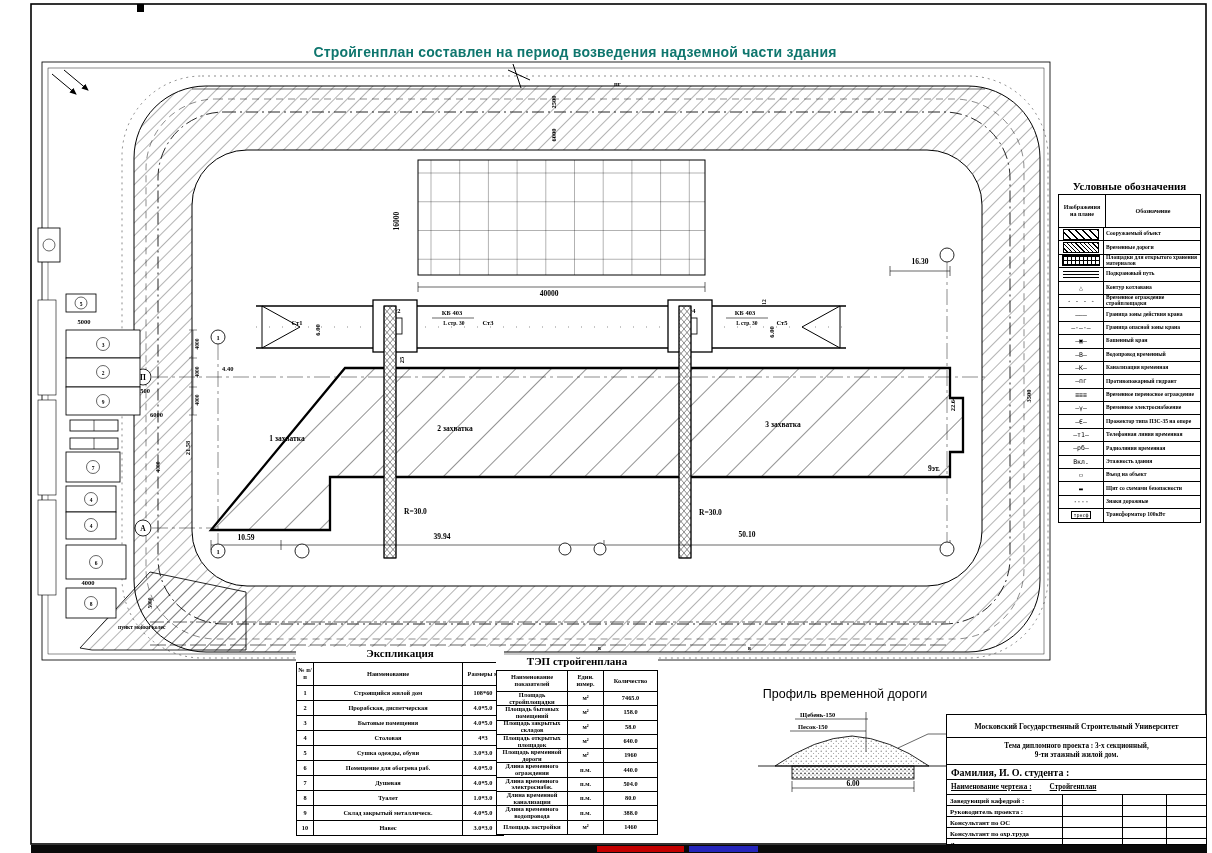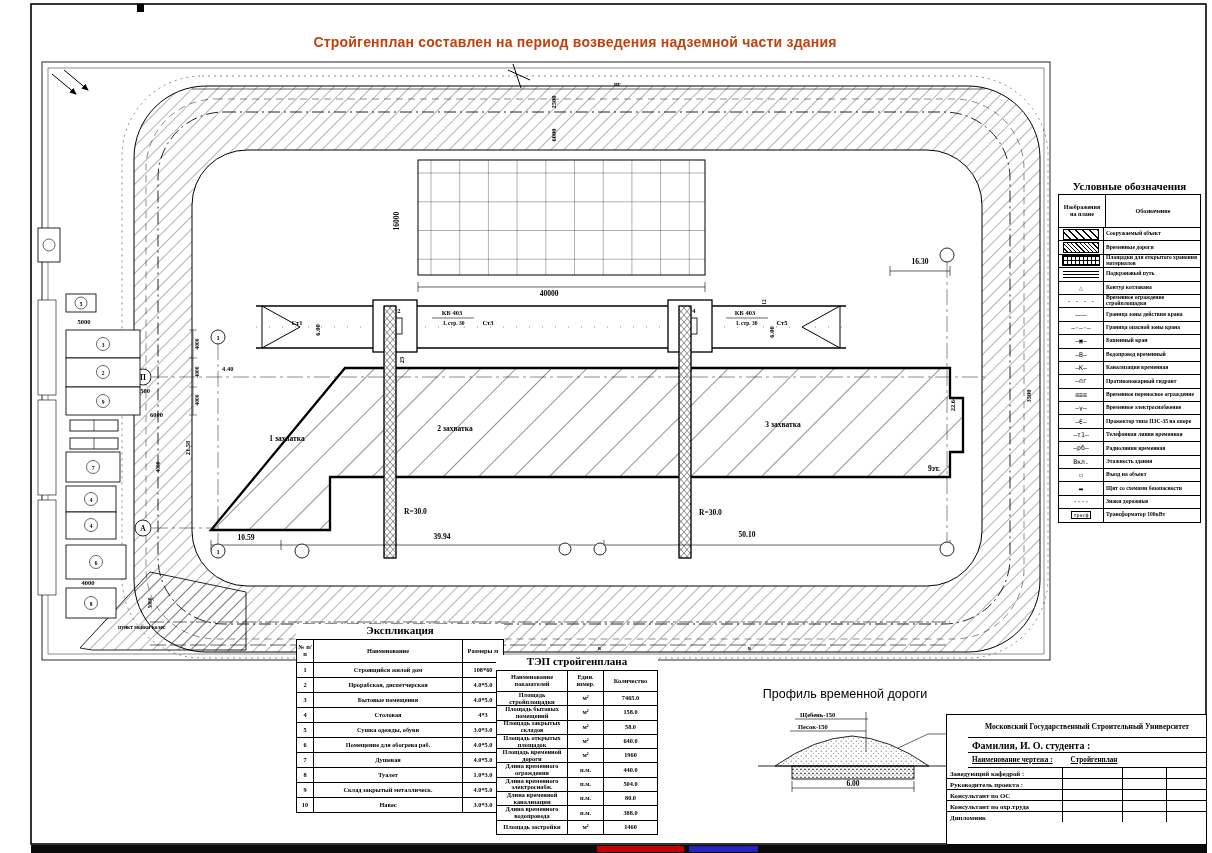"Стройгенплан составлен на период" .sub-title { color: #c2410c -> #0f766e; top: 34px -> 44px }
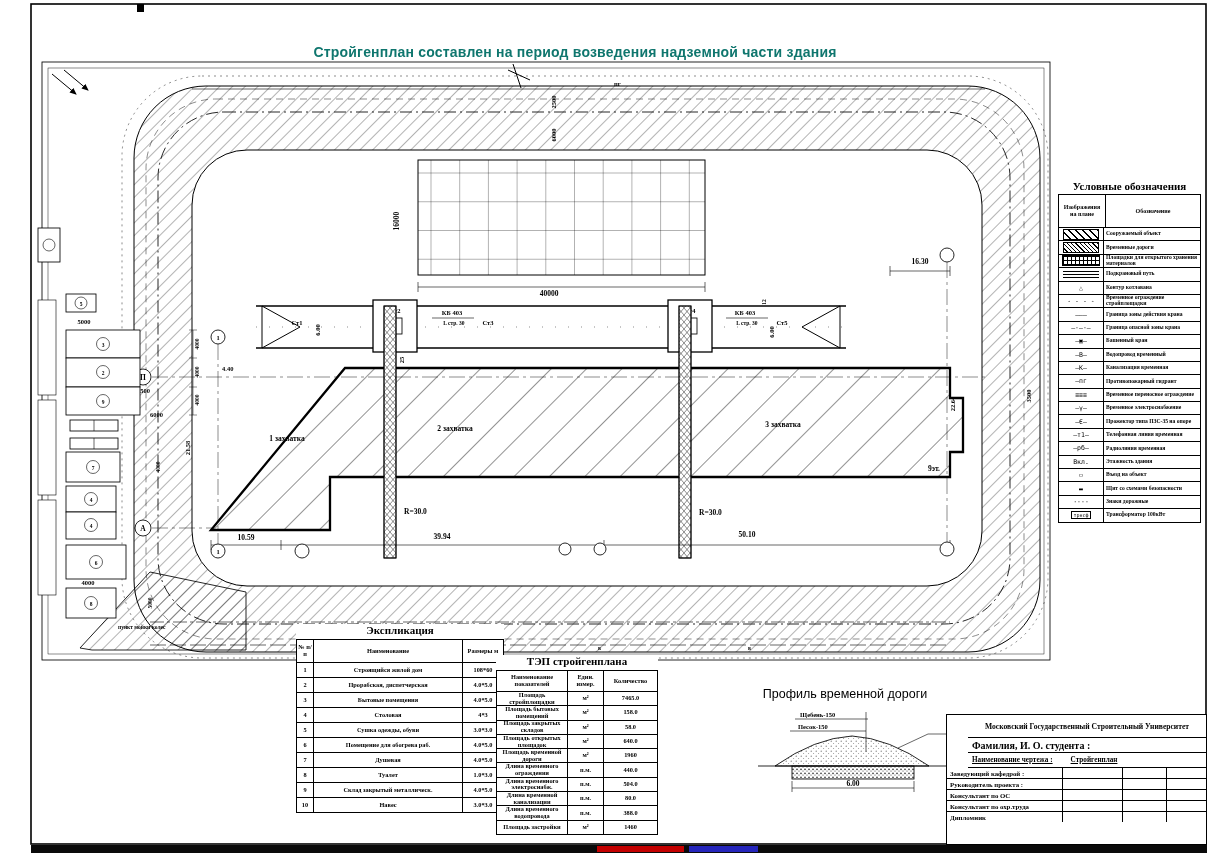"Экспликация" .expl { top: 624px -> 647px }
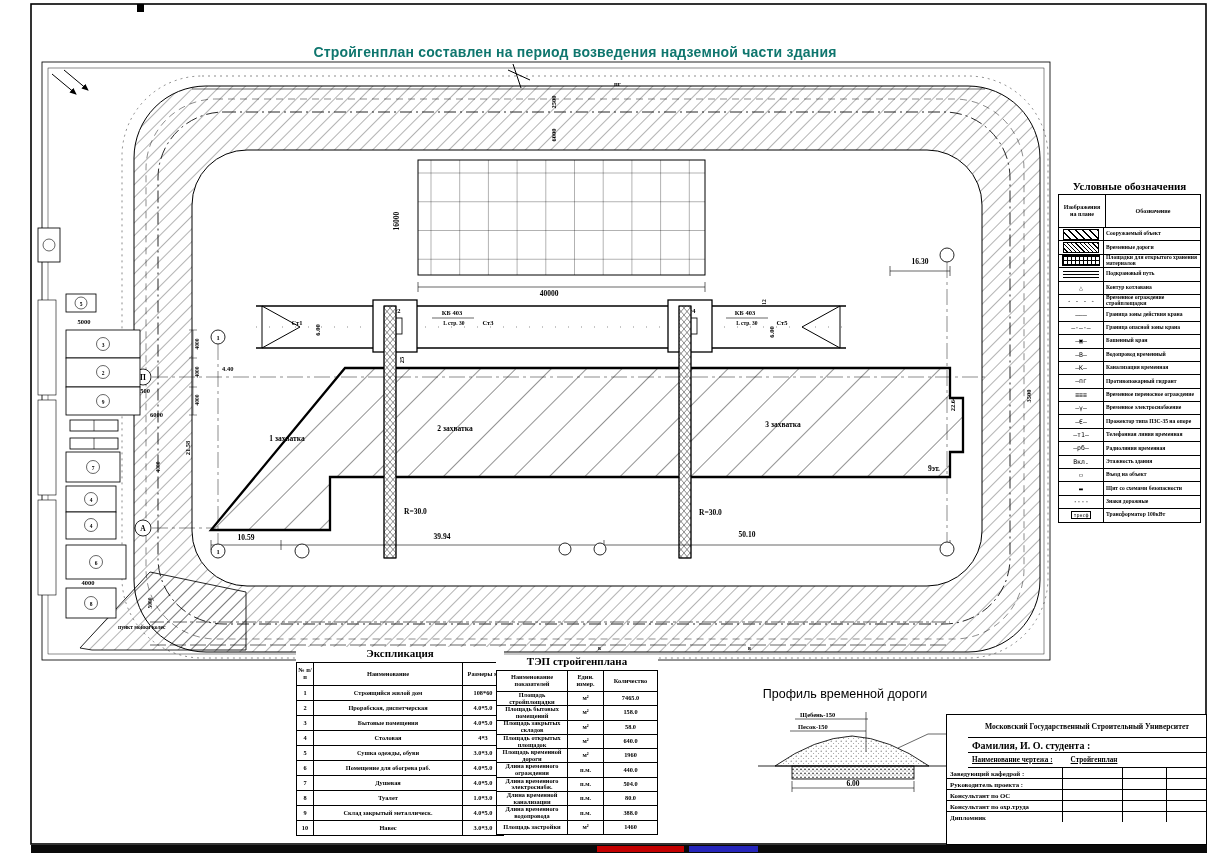"Московский Государственный Строительный" .tb-r { margin-left: 21px -> none }
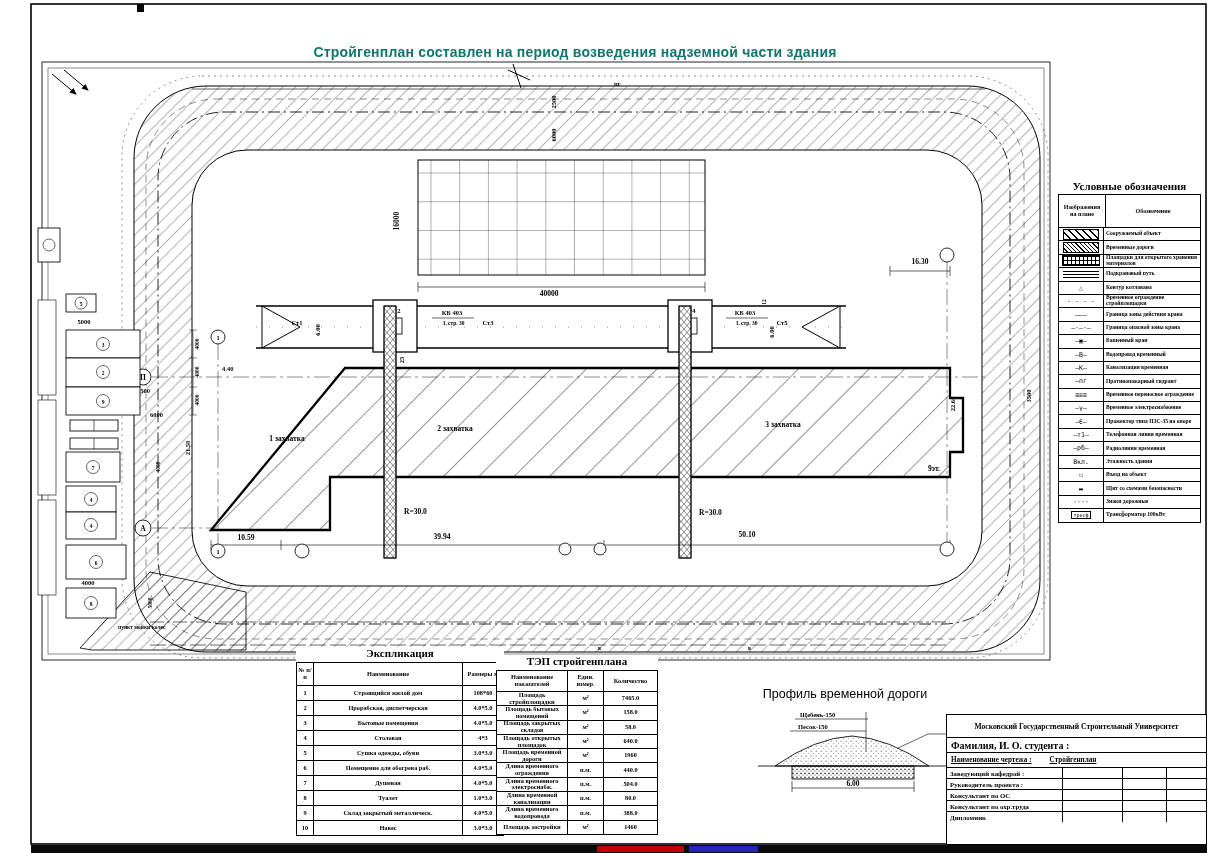"Тема дипломного проекта : 3-х" div.tb-r { html: none -> <div> <span>Тема дипломного проекта : 3-х секционный,</span> <span>9-ти этажный жилой дом.</span> </div> }
